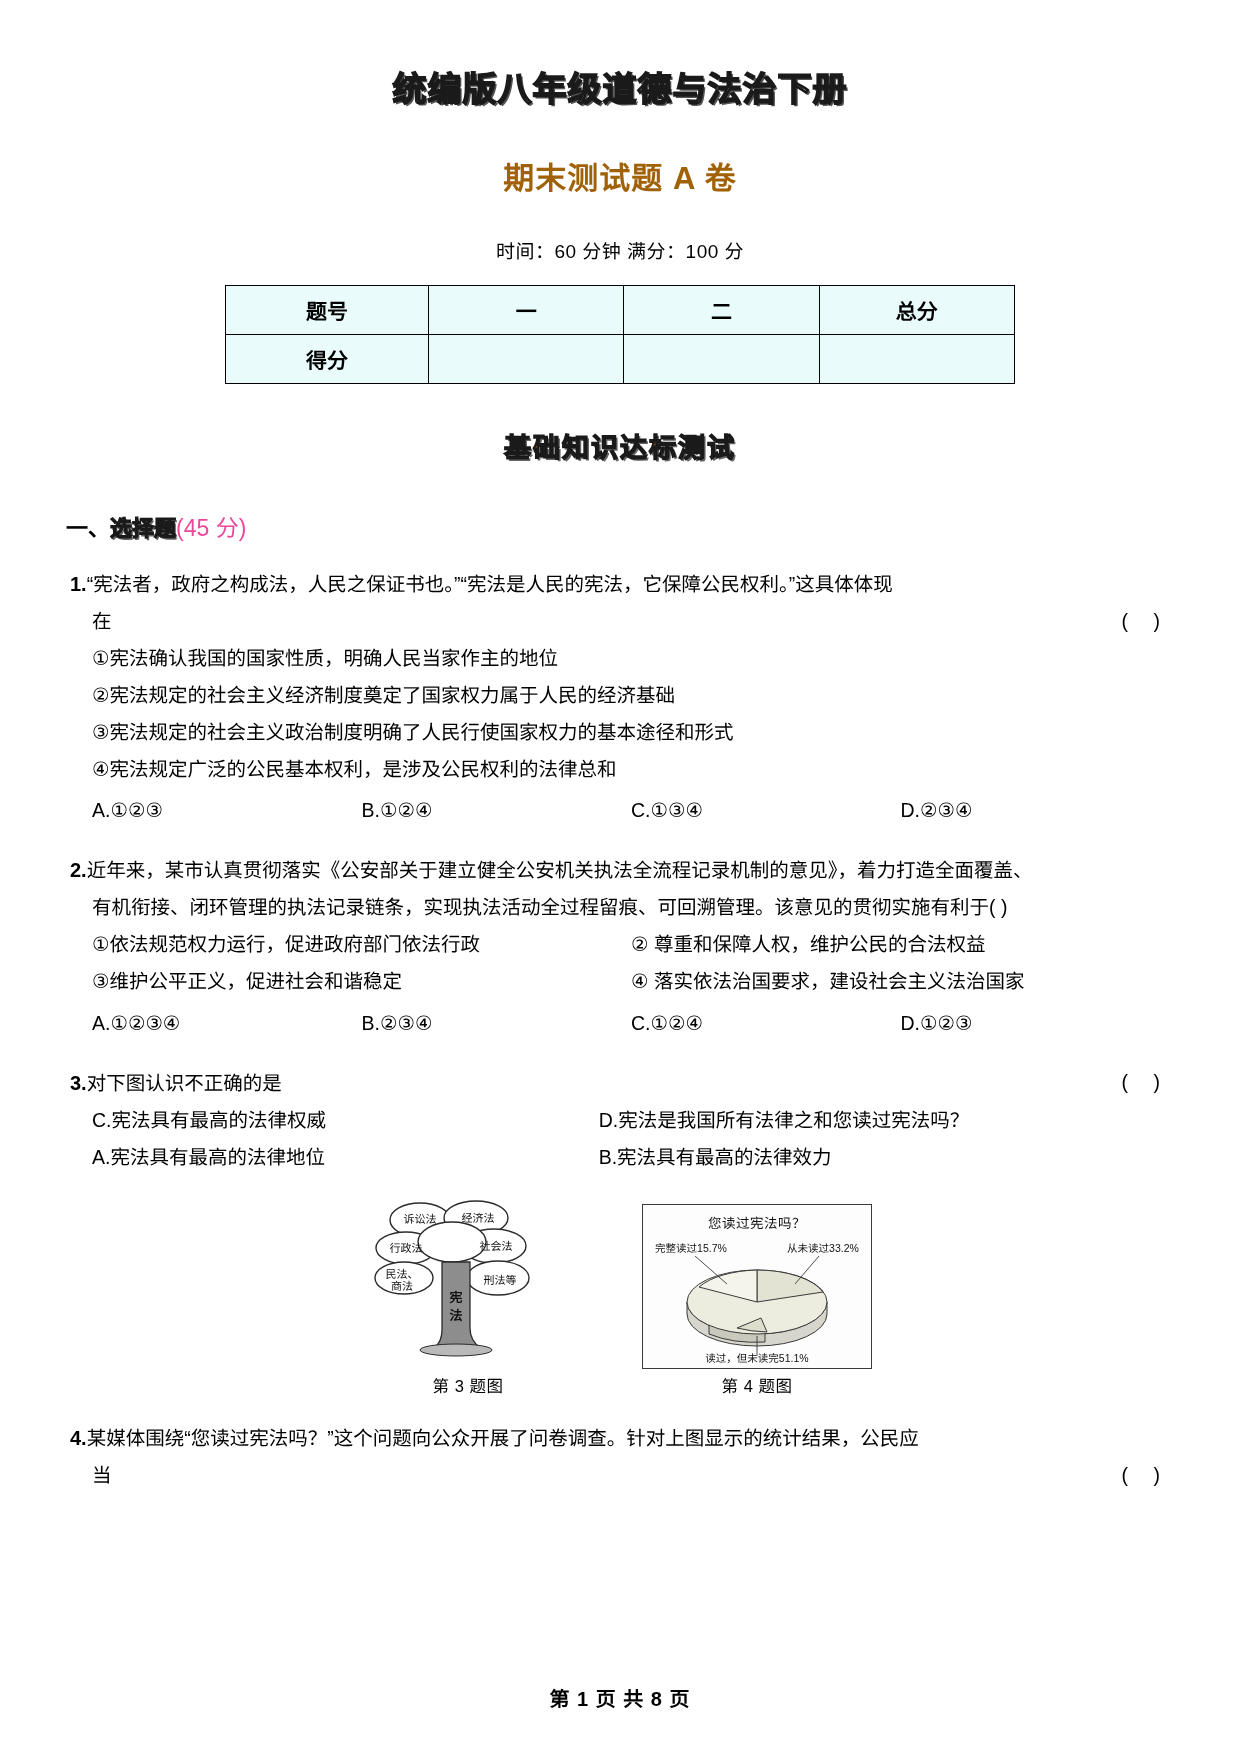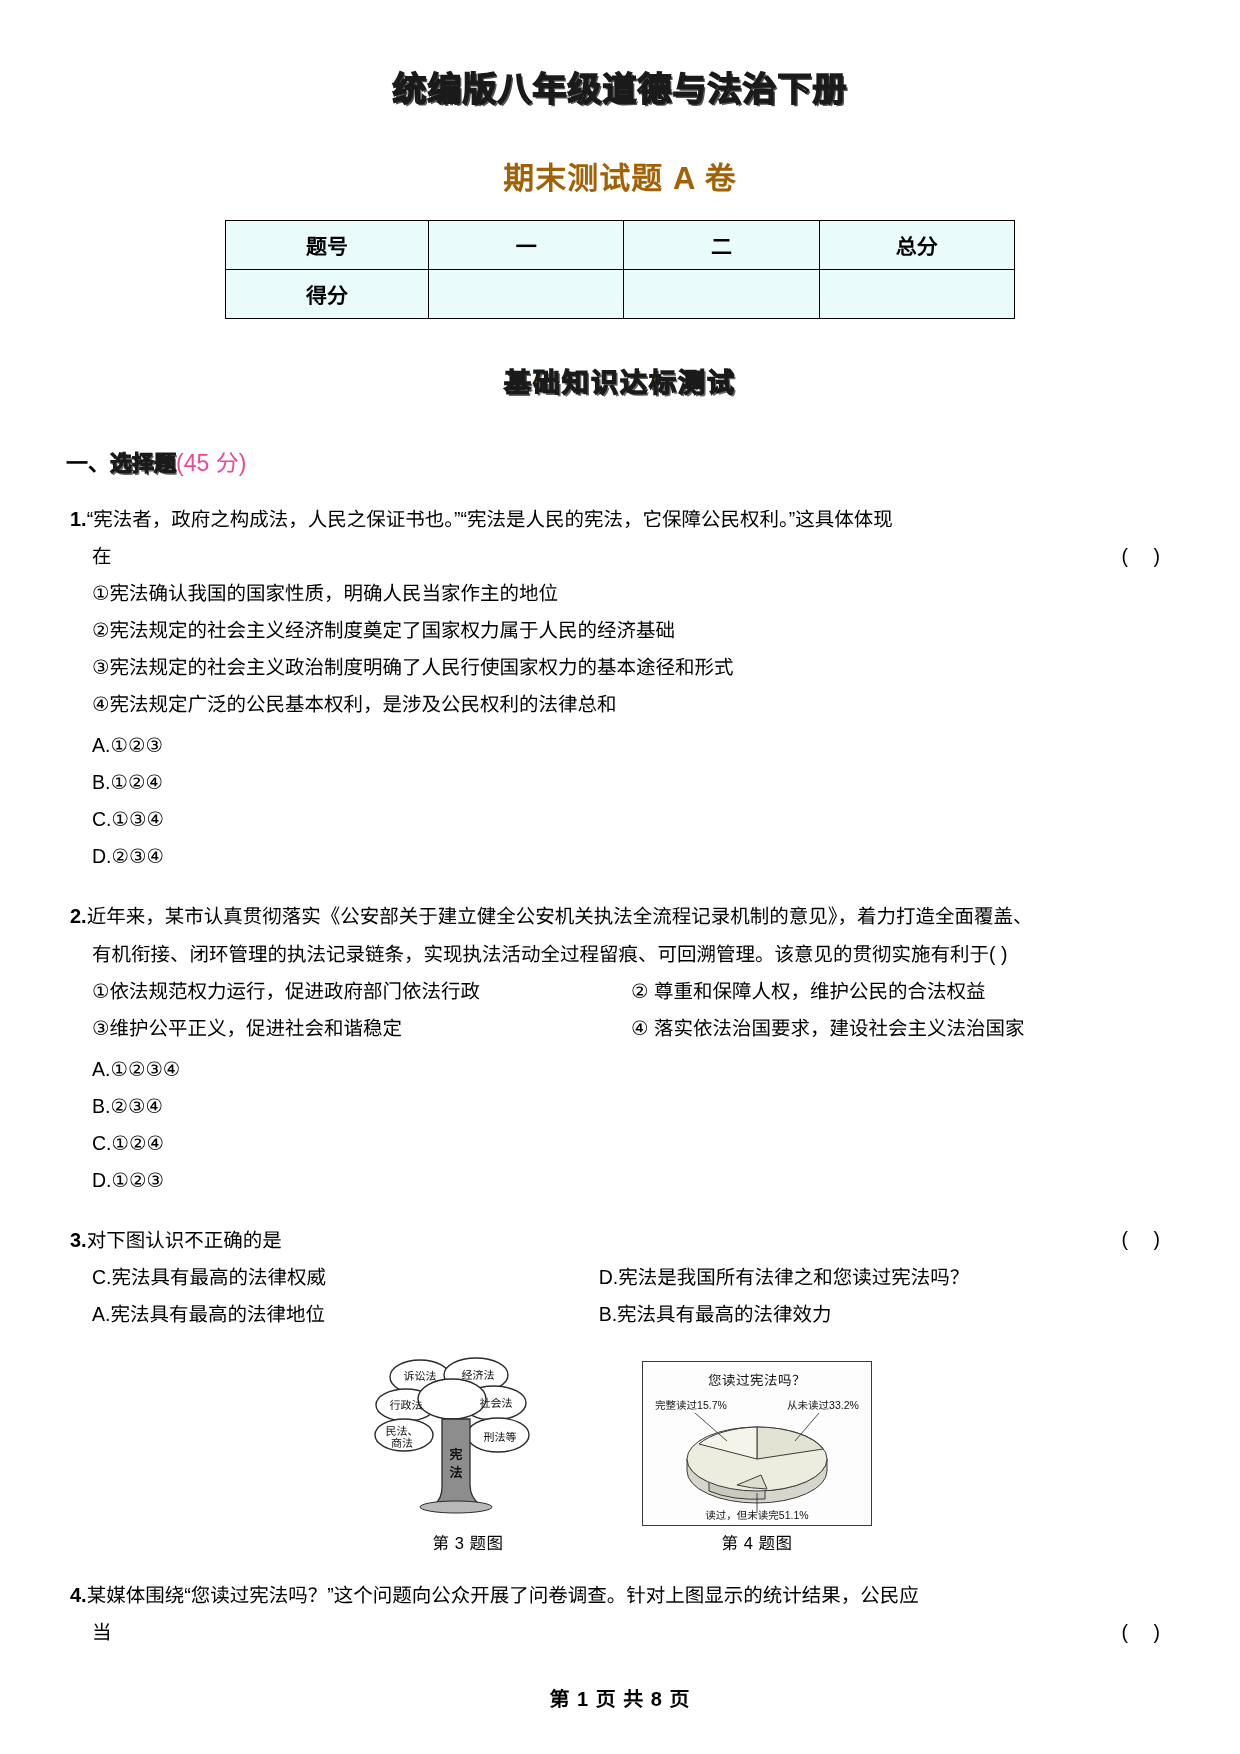"时间：60 分钟 满分：100 分" p.doc-meta { html: none -> <p>时间：60 分钟 满分：100 分</p> }
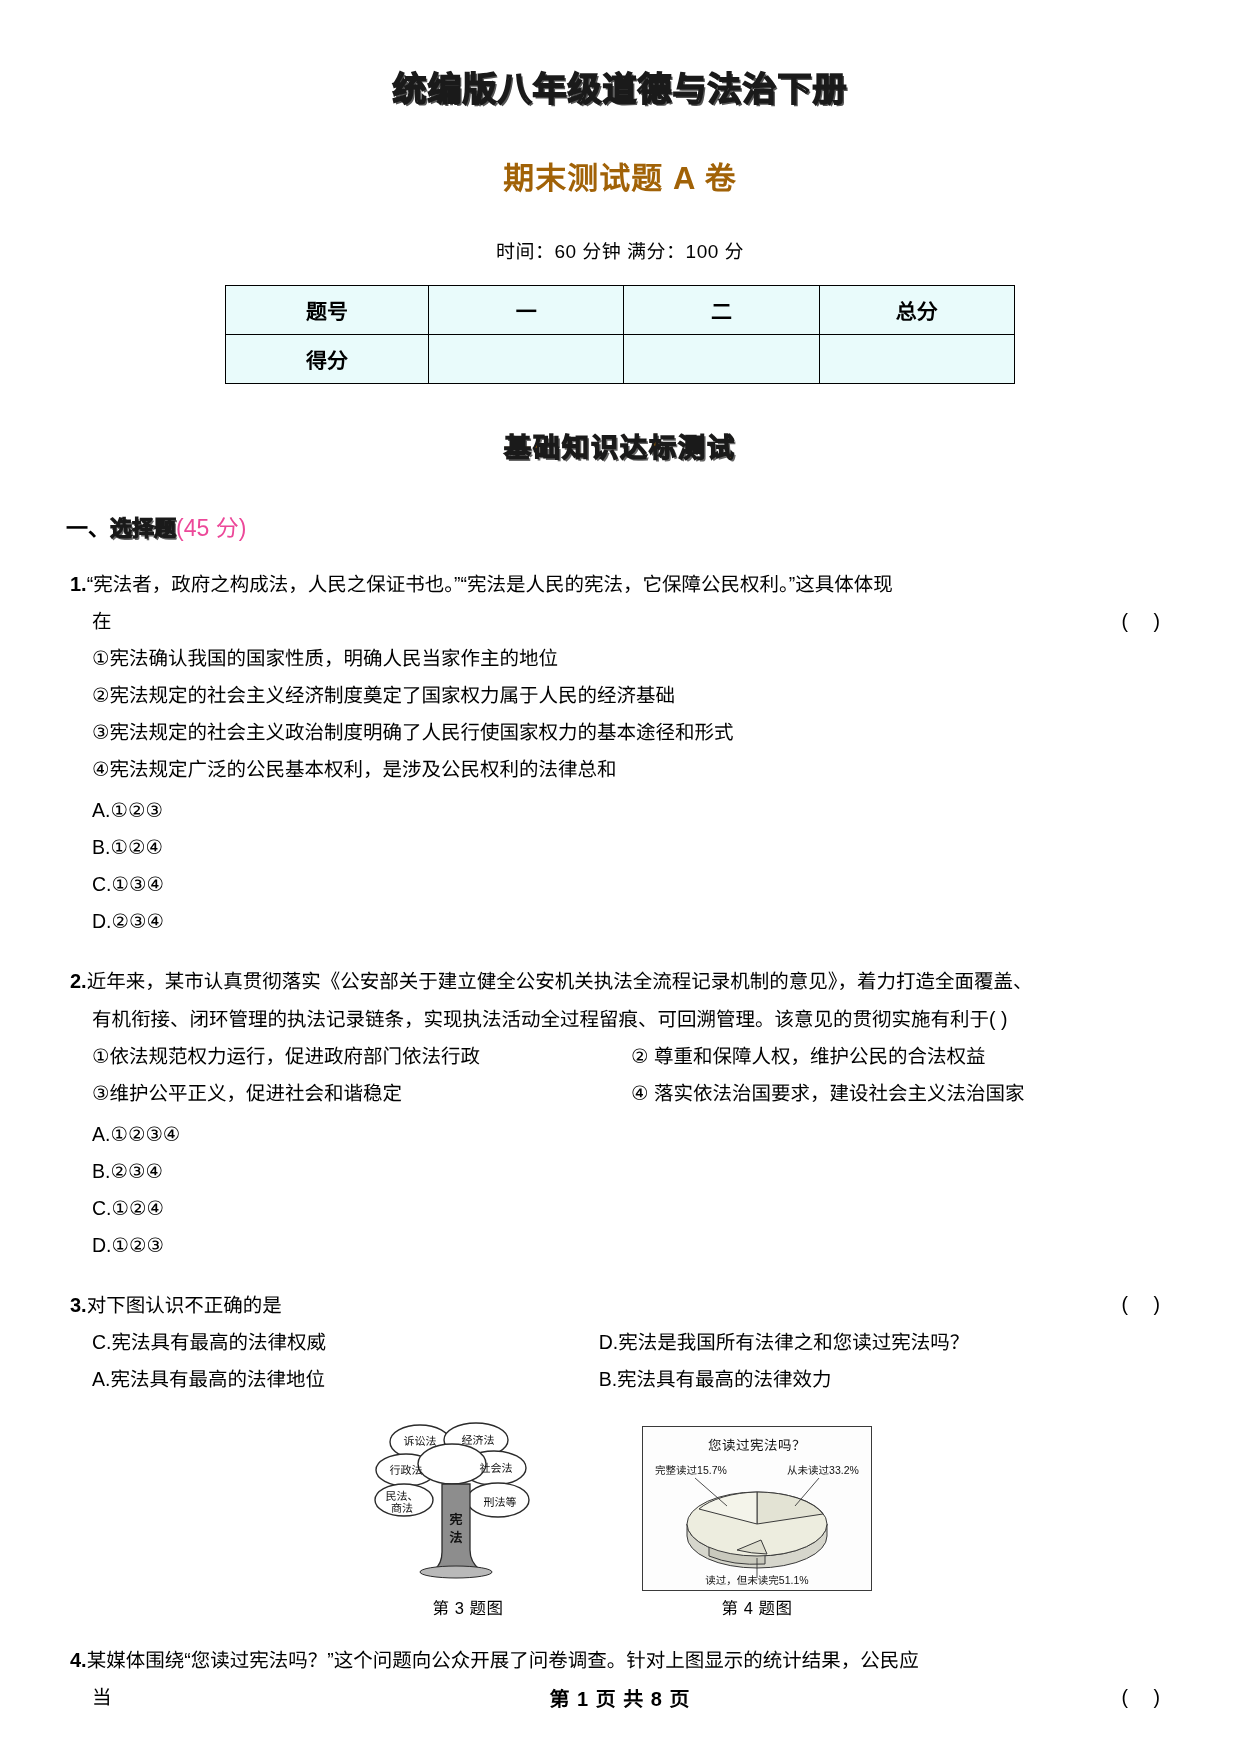"A.①②③" .opts4 { flex-direction: column -> none }
